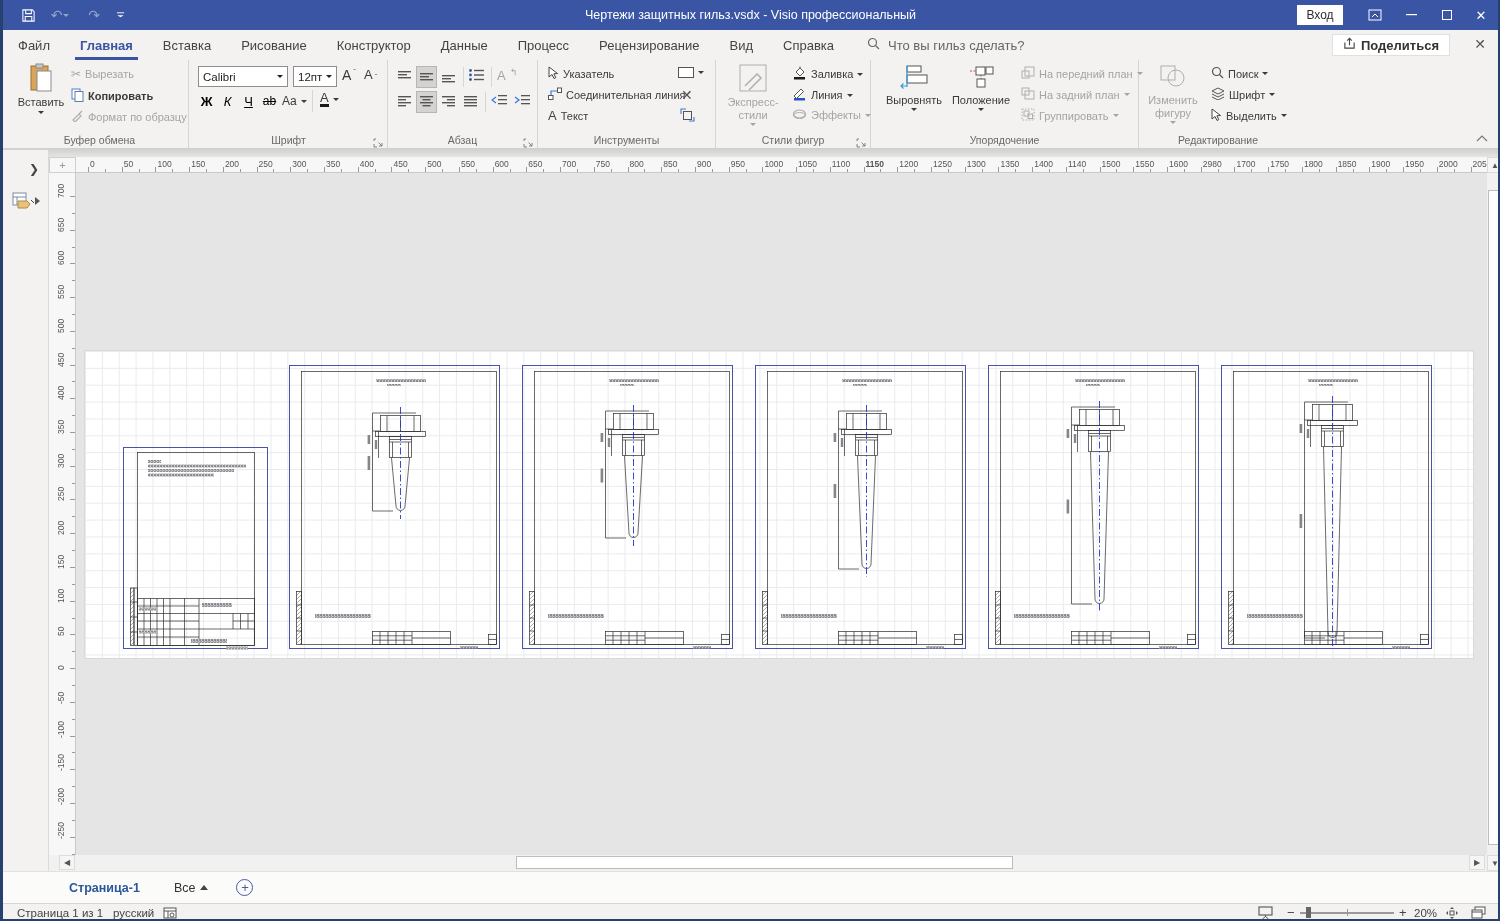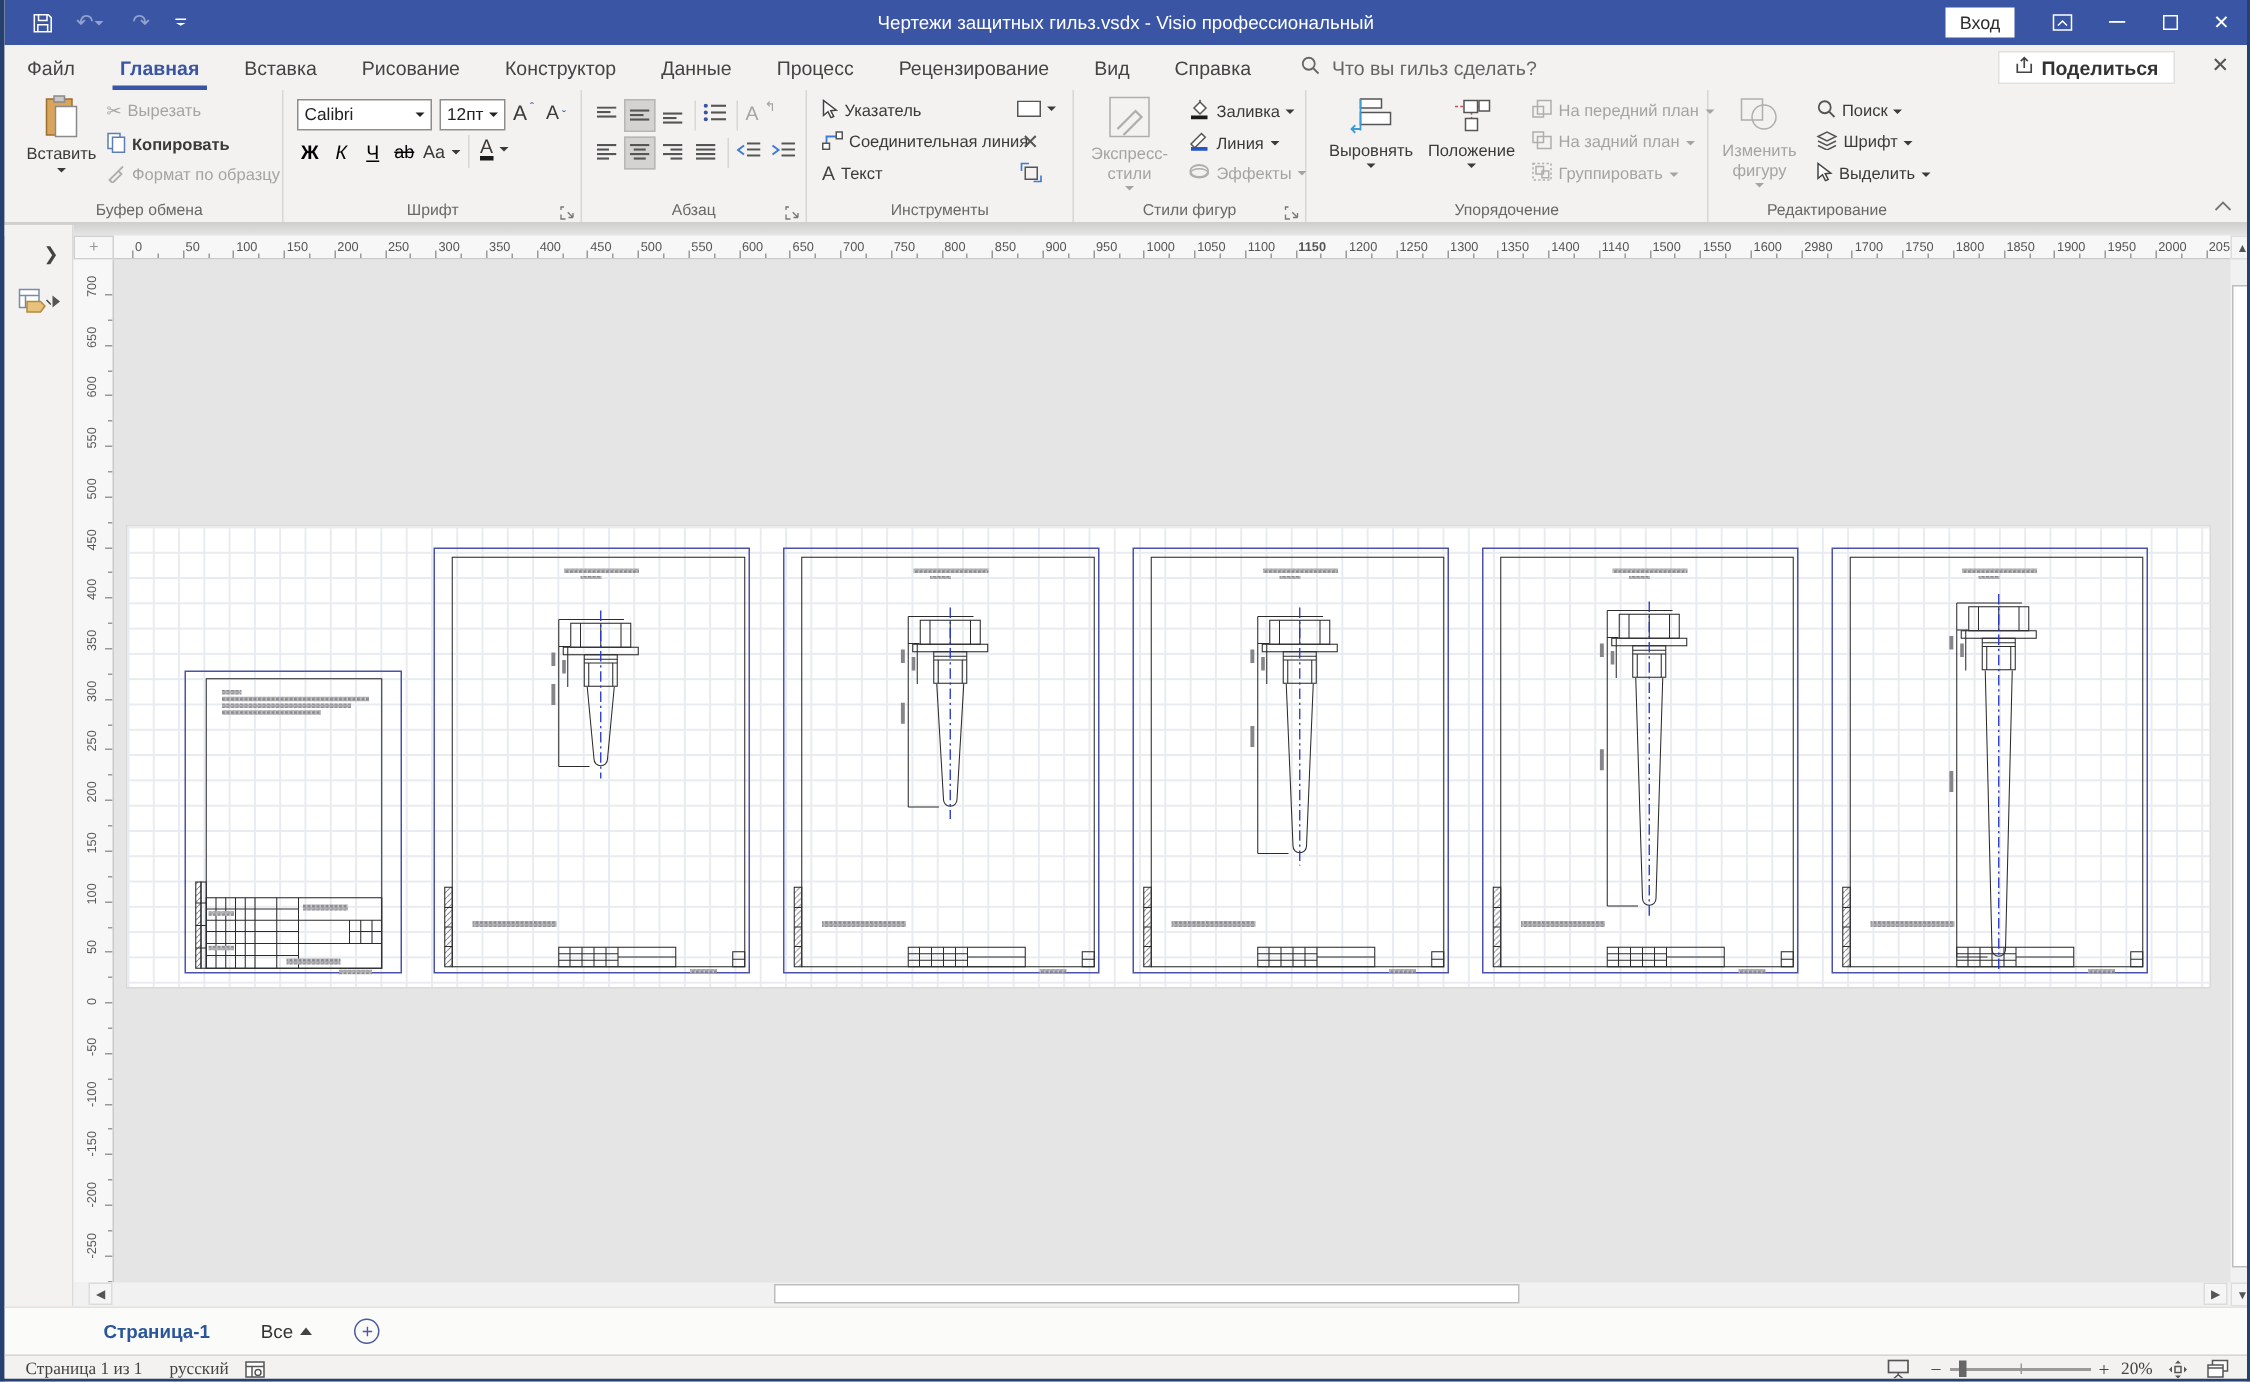"Страница 1 из 1" #statusbar .sitem { font-family: Liberation Serif, serif -> none }
